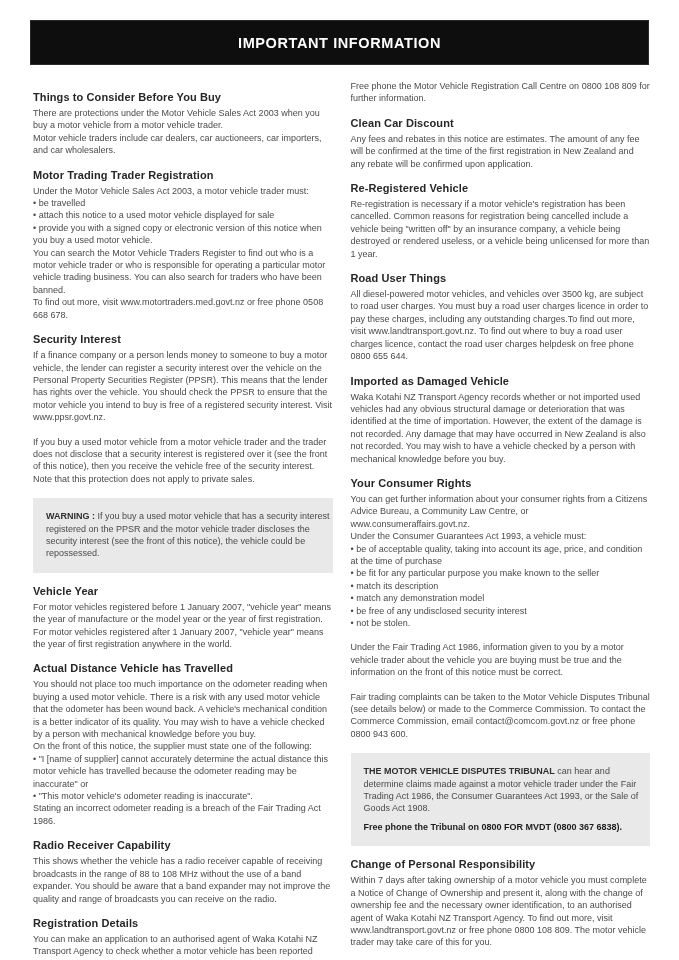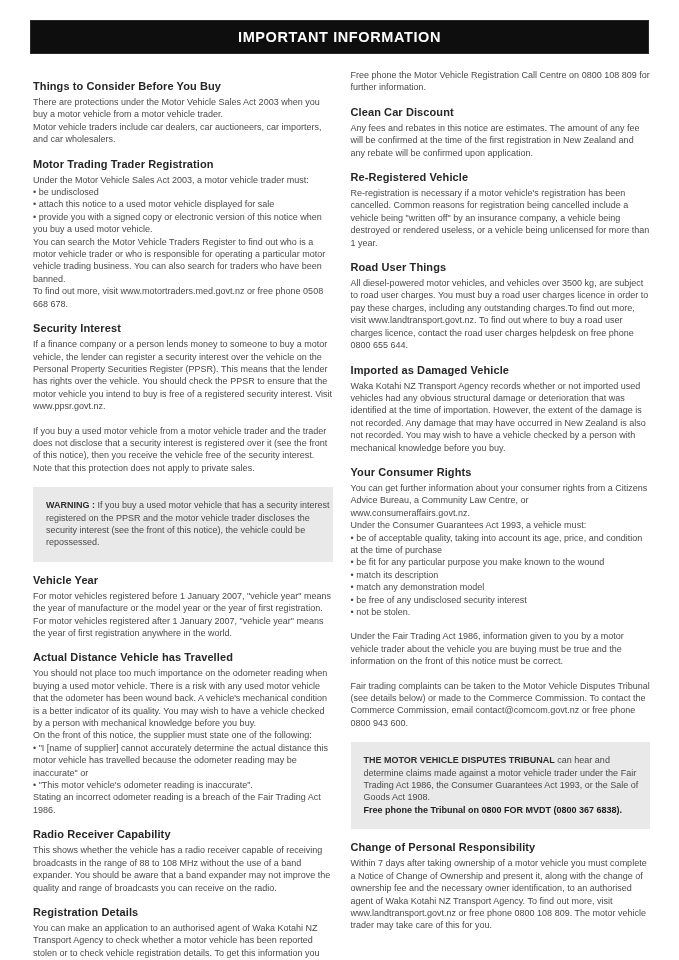"IMPORTANT INFORMATION" .header-bar { height: 34px -> 45px }
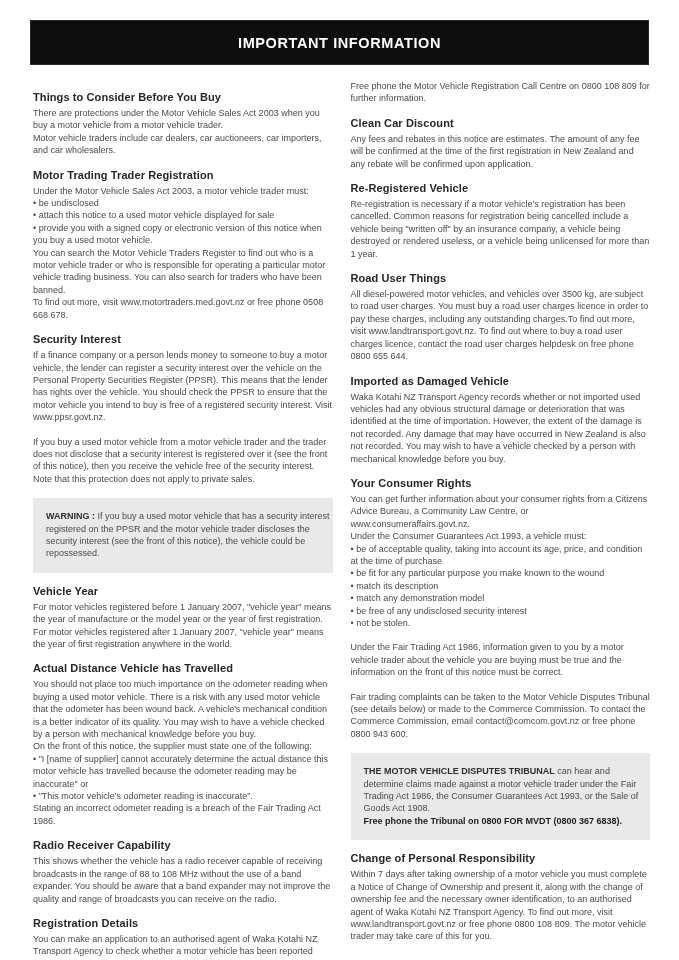"• be undisclosed" div.bullet-item { text: undisclosed -> travelled }
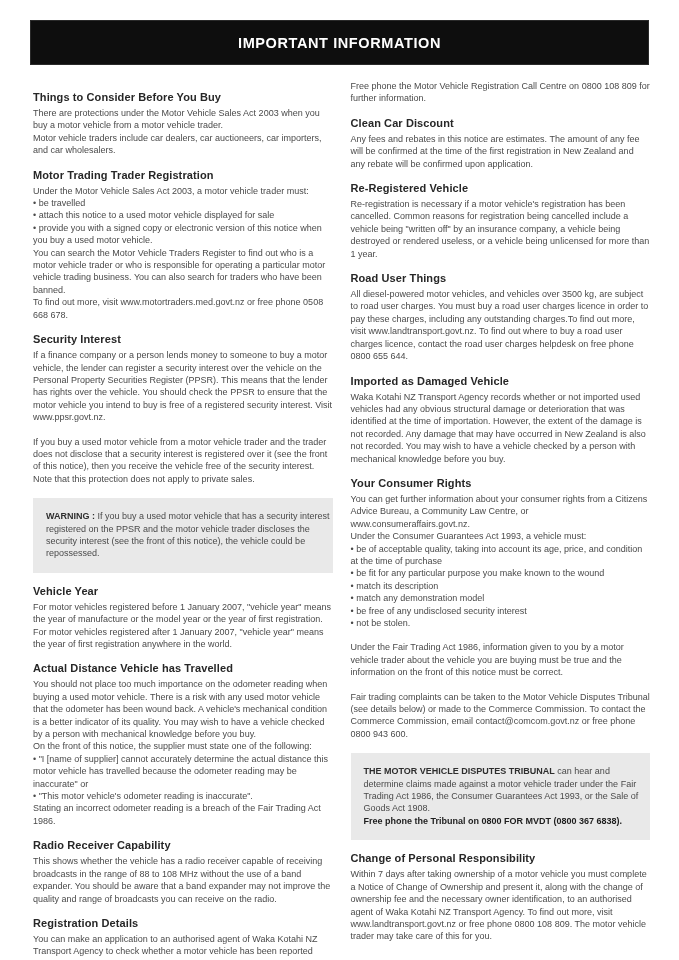"• be fit for any" div.bullet-item { text: wound -> seller }
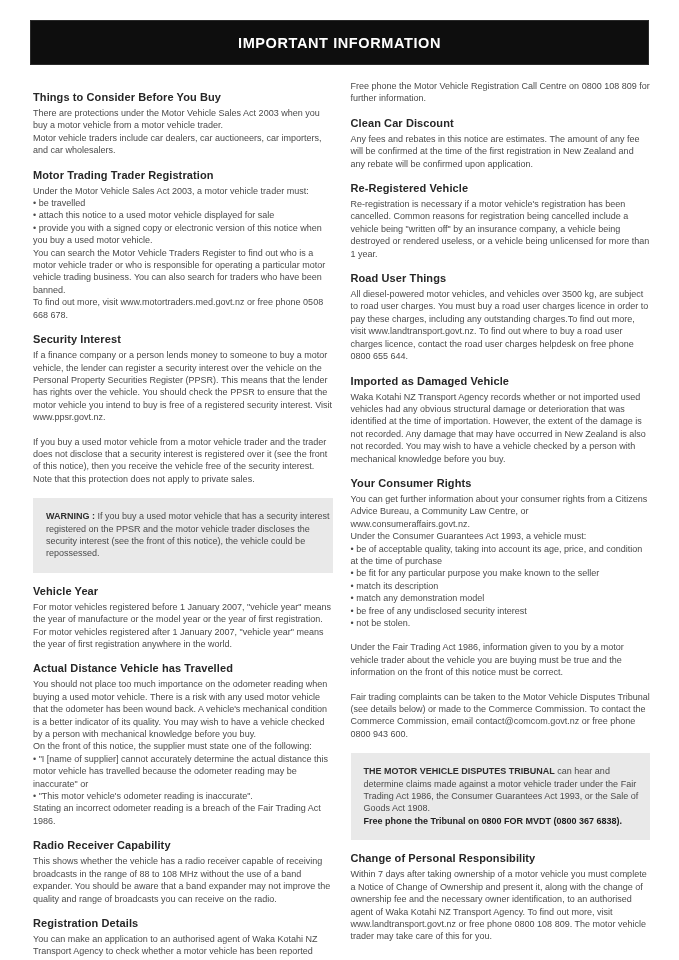"Free phone the Tribunal on" .bold-line { margin-top: none -> 6px }
